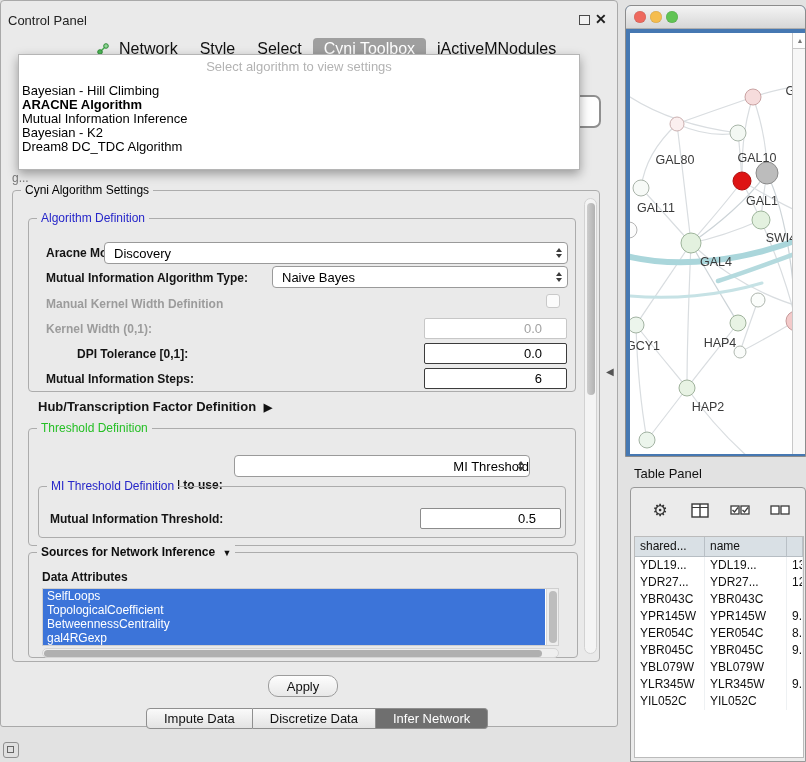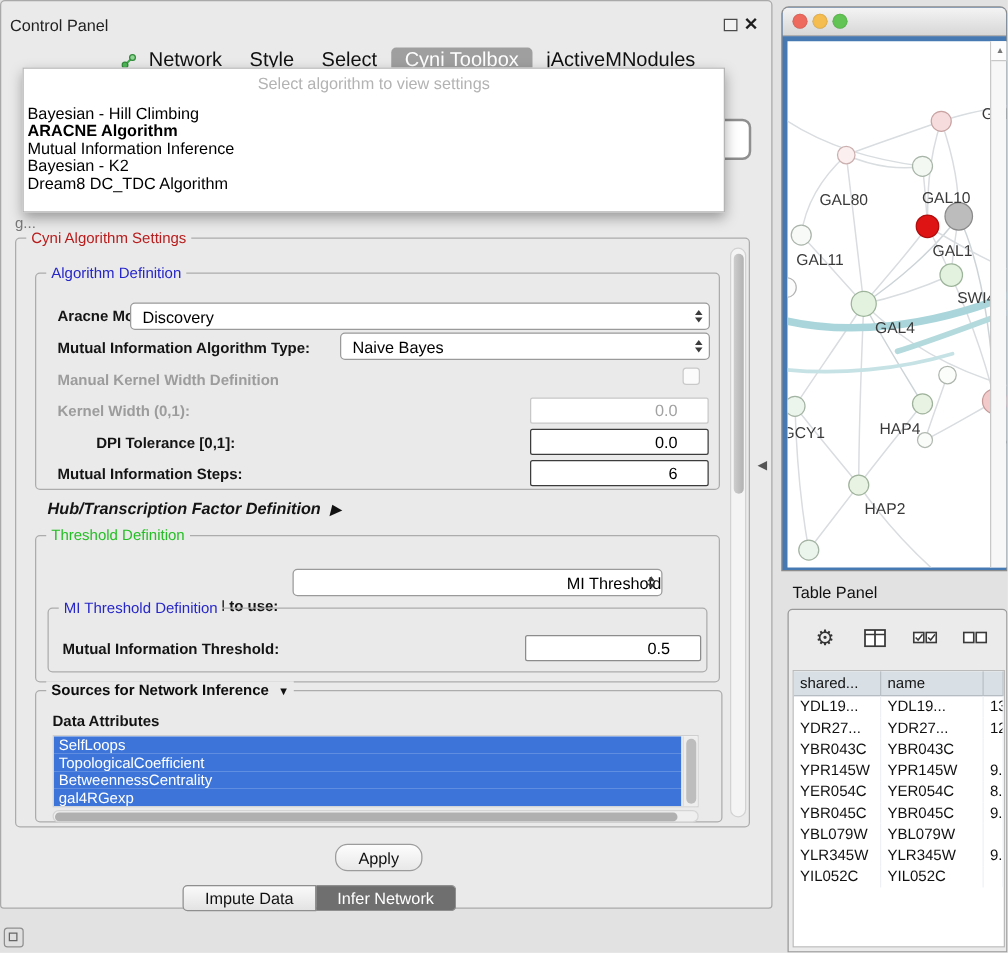"Cyni Algorithm Settings" .gb-label { color: #b91c1c -> #000000 }
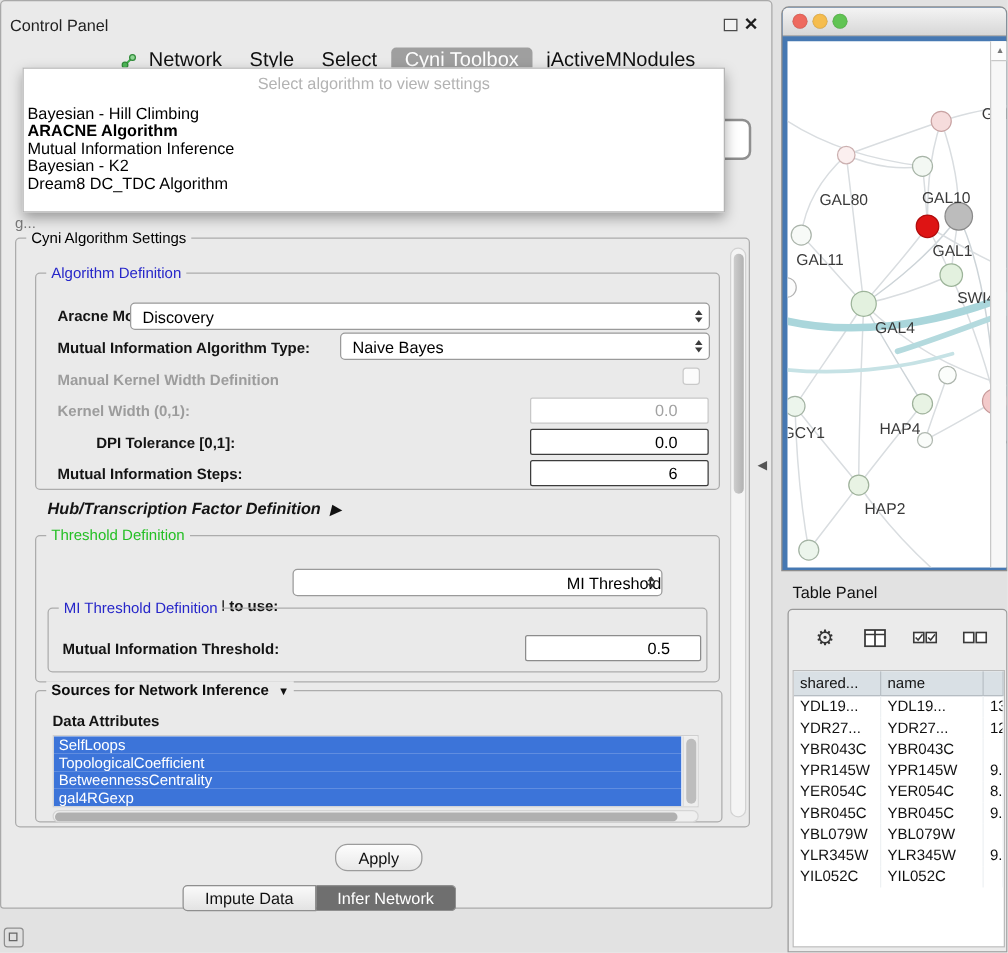"Hub/Transcription Factor Definition ▶" span.flabel { font-style: italic -> none }
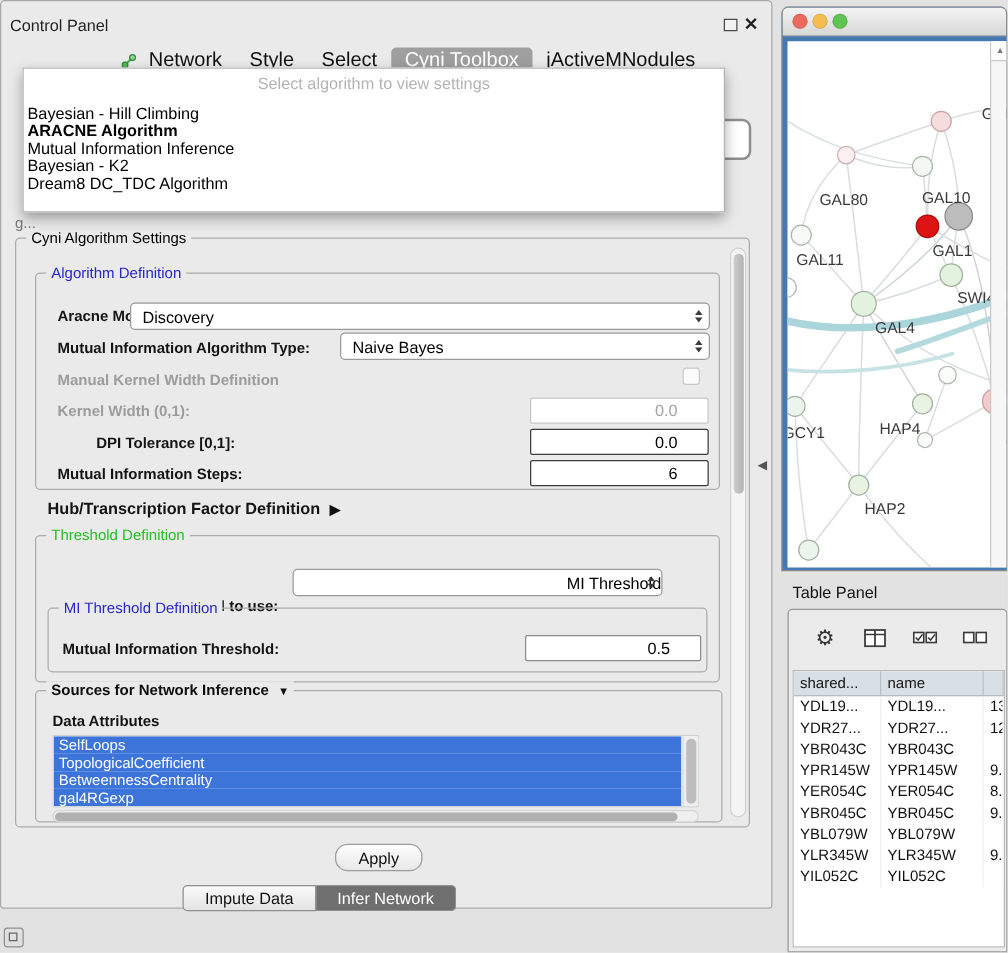"Discretize Data" div.seg { html: none -> <div>Discretize Data</div> }
